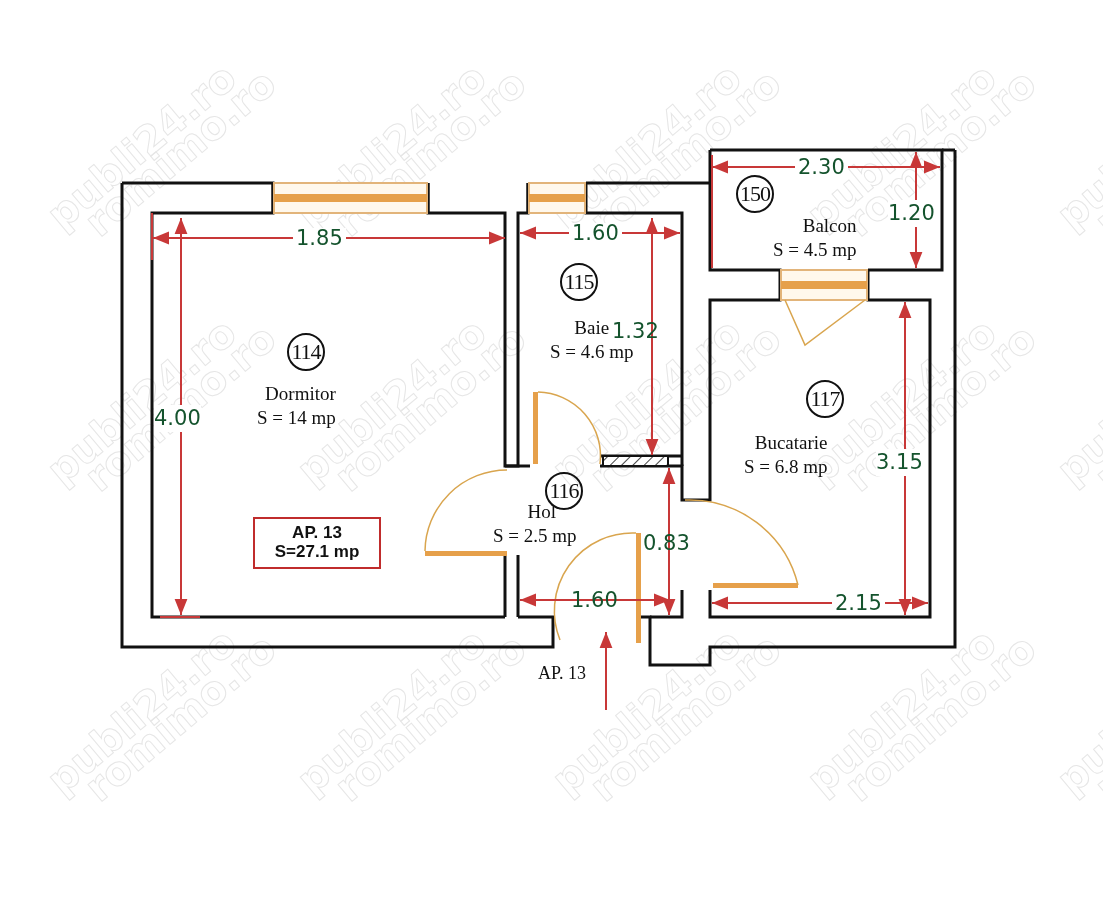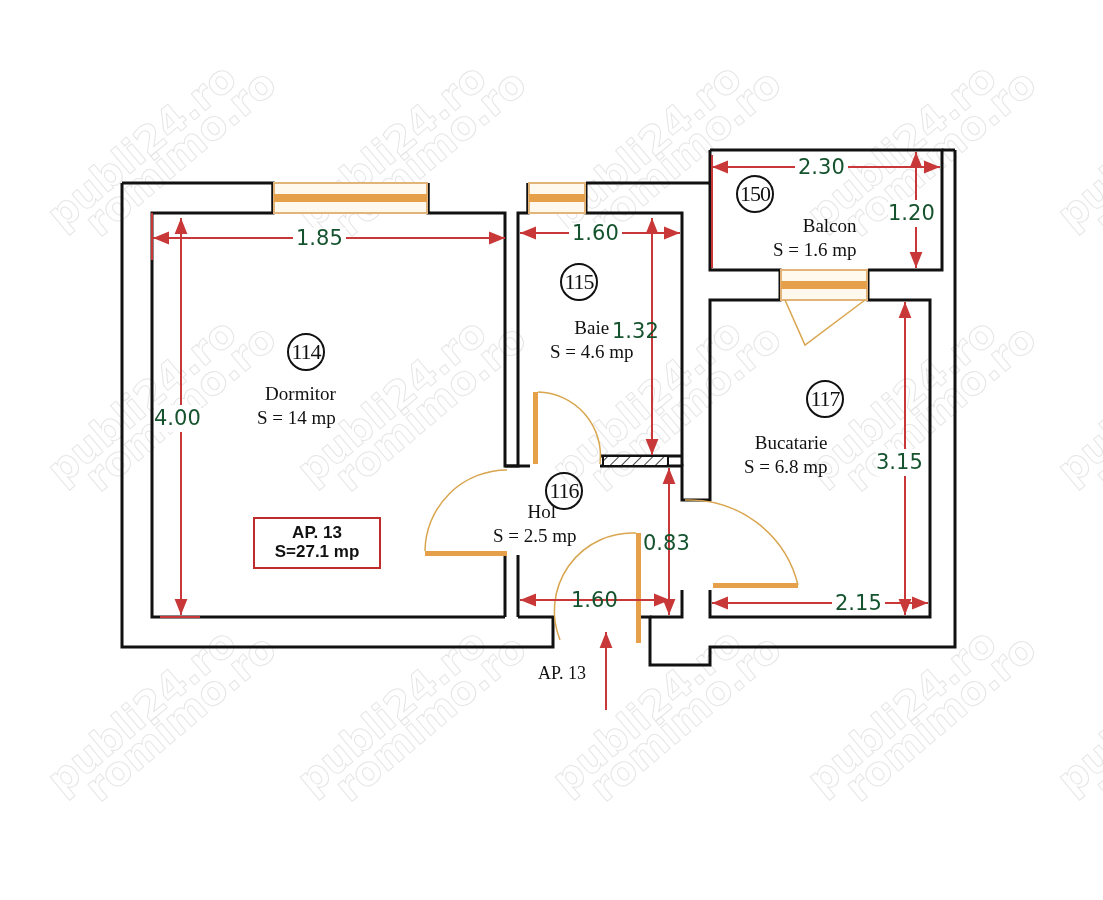"S = 1.6 mp" div { text: 1.6 -> 4.5 }
